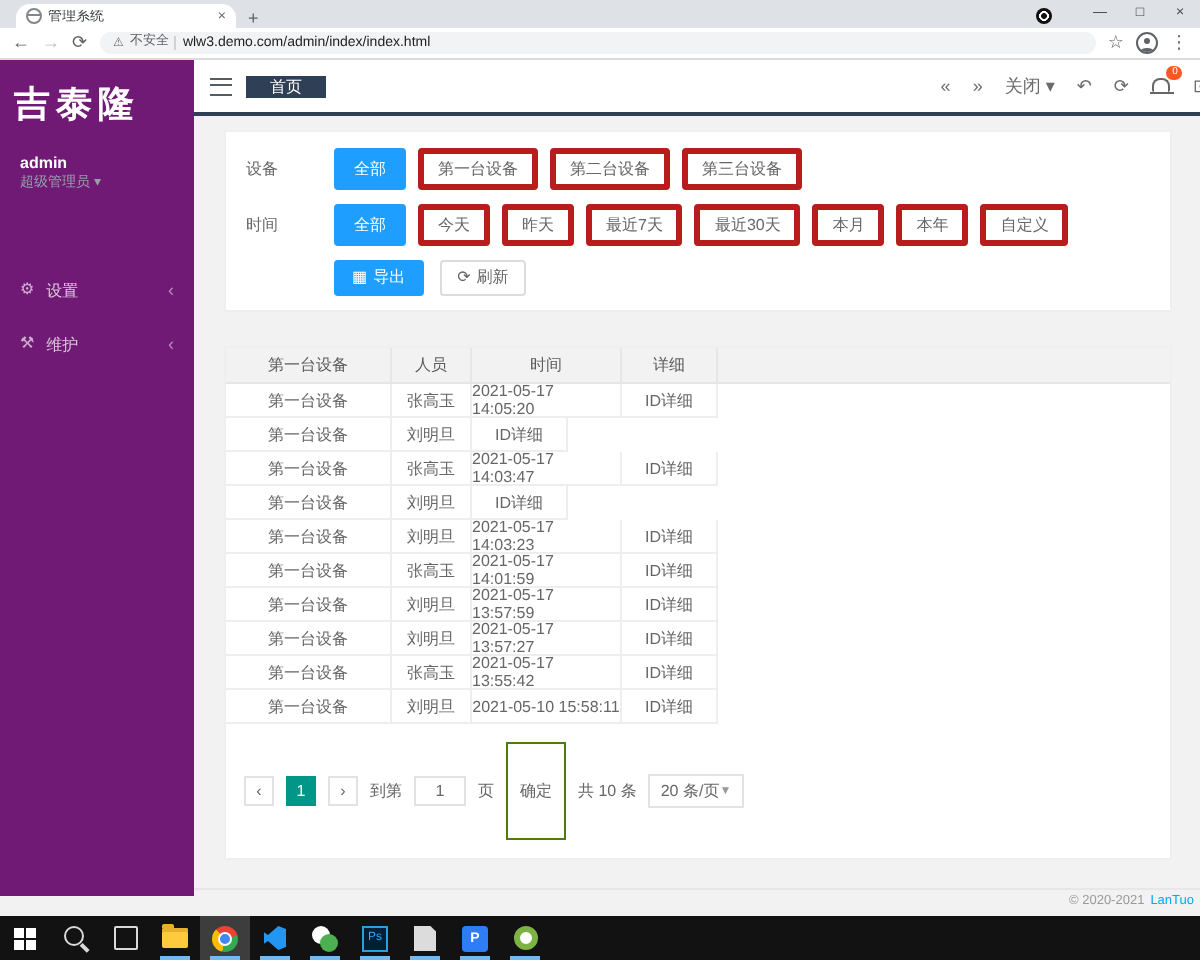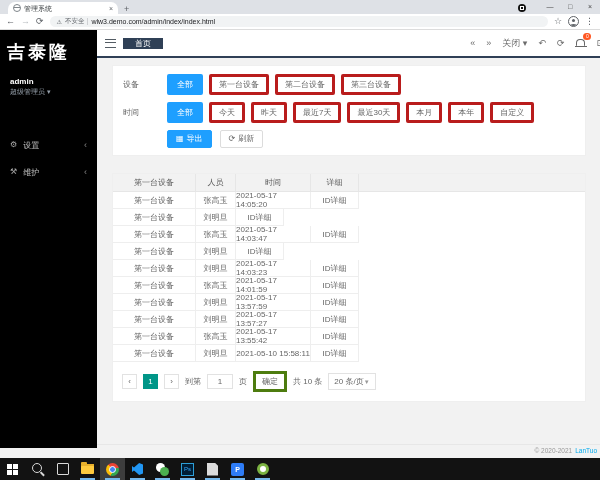"吉泰隆" .sidebar { background: #000000 -> #701a75 }
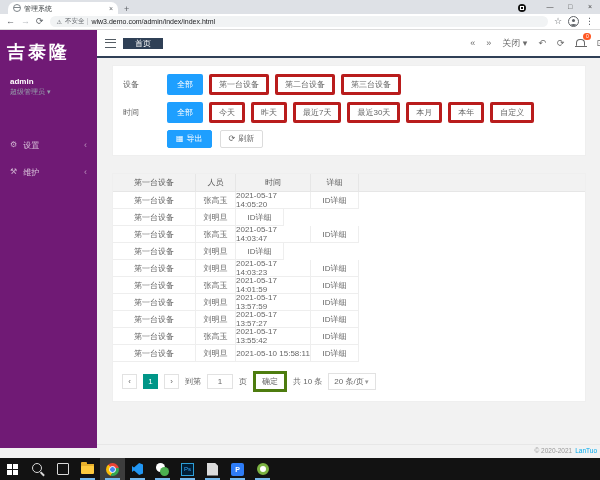"确定" .pg-confirm { border: 3px solid #4d7c0f -> 1px solid #4d7c0f; padding: 0 6px -> 16px 6px }
